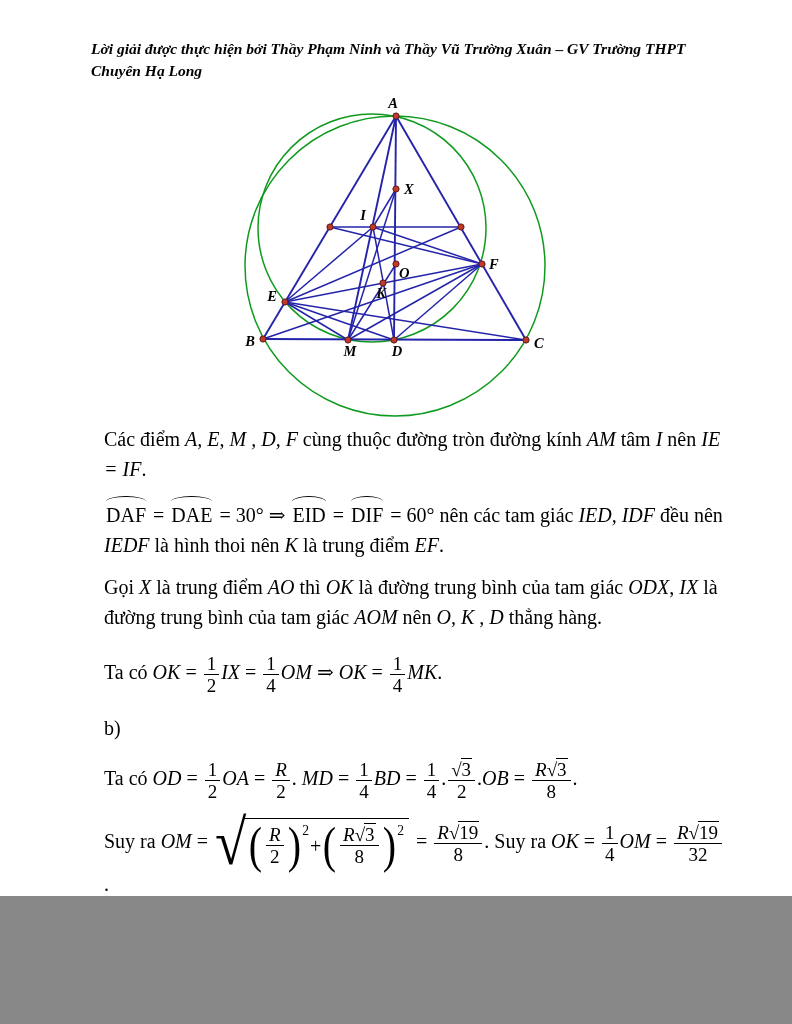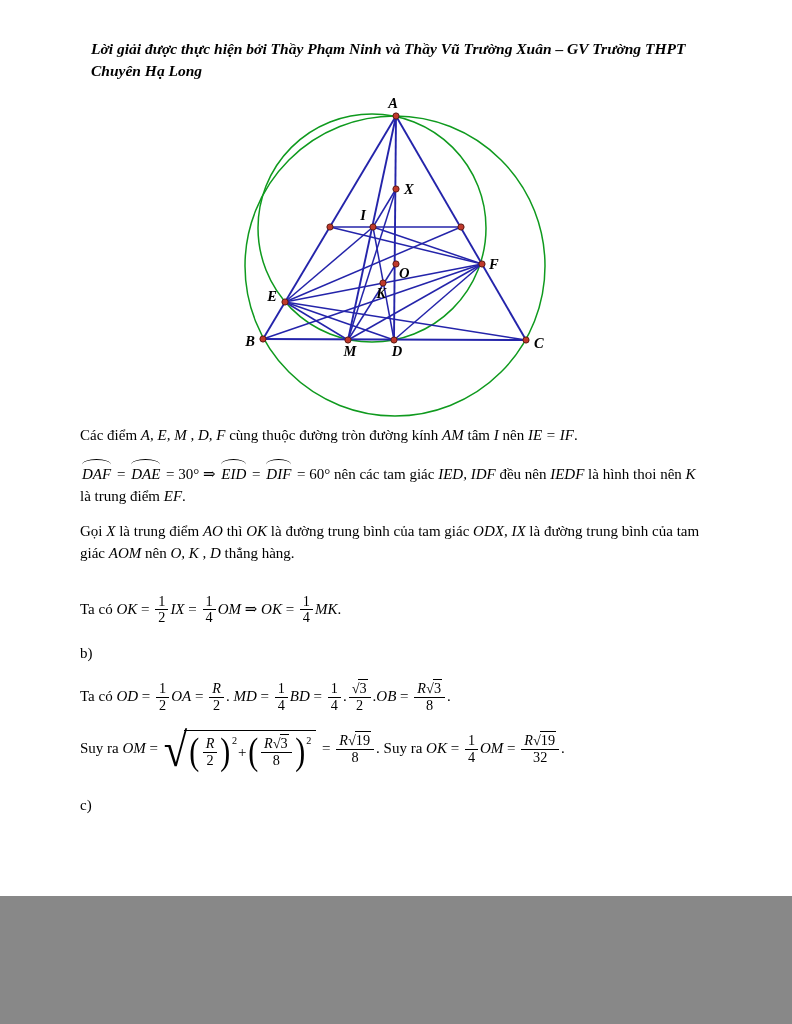"Các điểm A, E, M" .content { font-size: 15px -> 20px; left: 80px -> 104px }
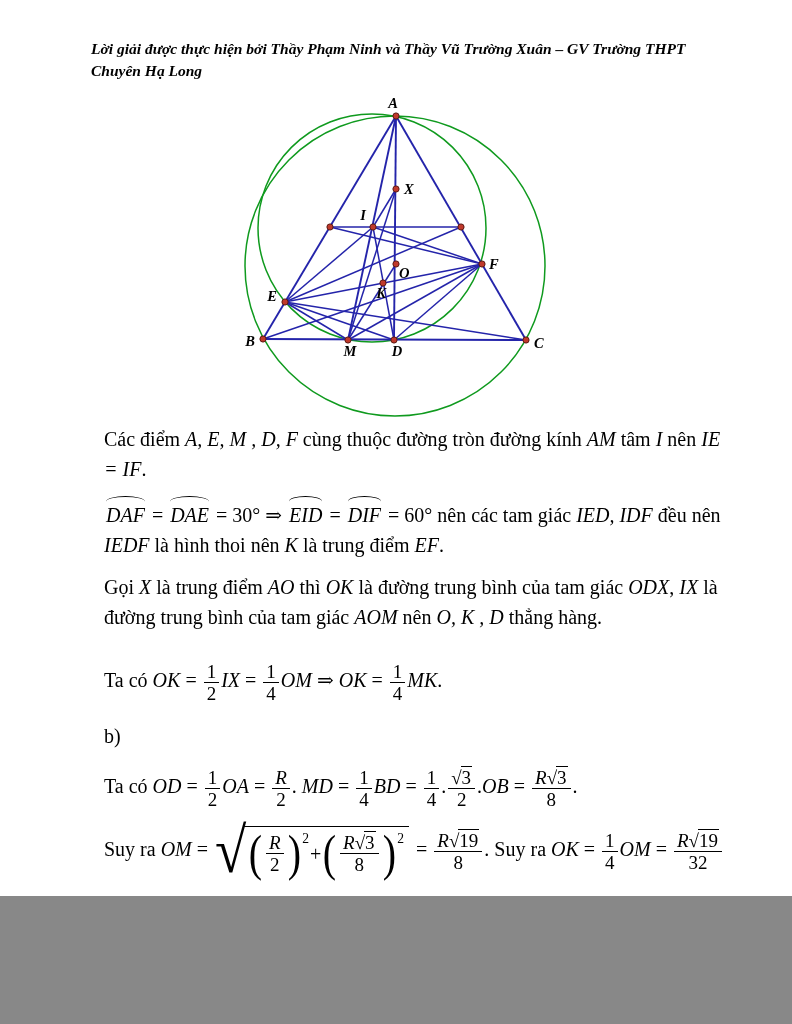"DAF" .arc { font-style: italic -> none }
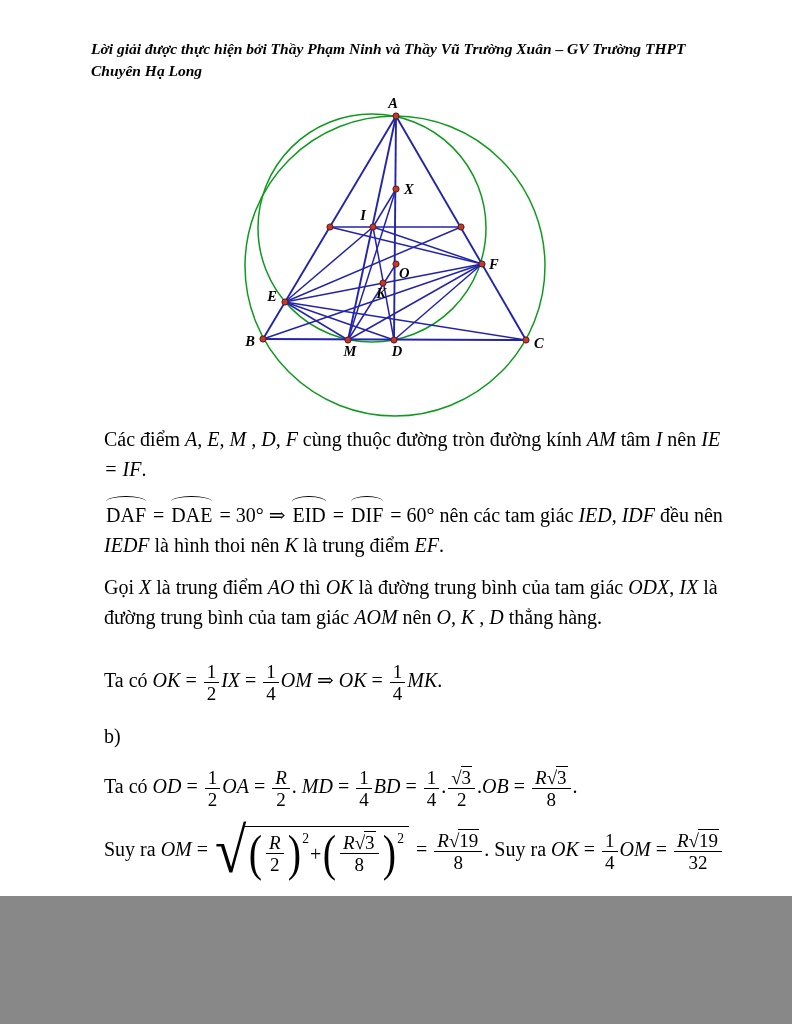"Gọi X là trung điểm" .para.p3 { margin-bottom: 29px -> 21px }
